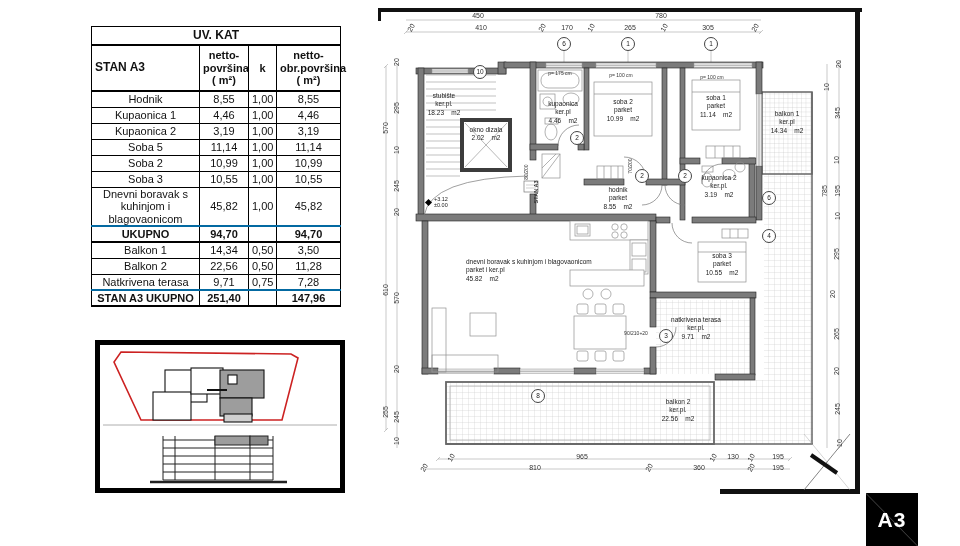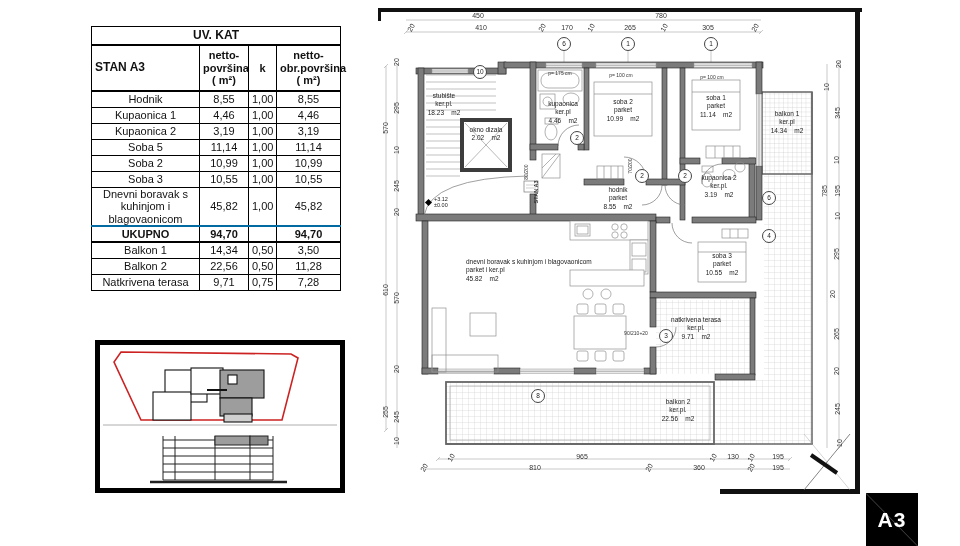"STAN A3 UKUPNO" tr.bold-row { html: none -> <tr> <td>STAN A3 UKUPNO</td> <td>251,40</td> <td></td> <td>147,96</td> </tr> }
